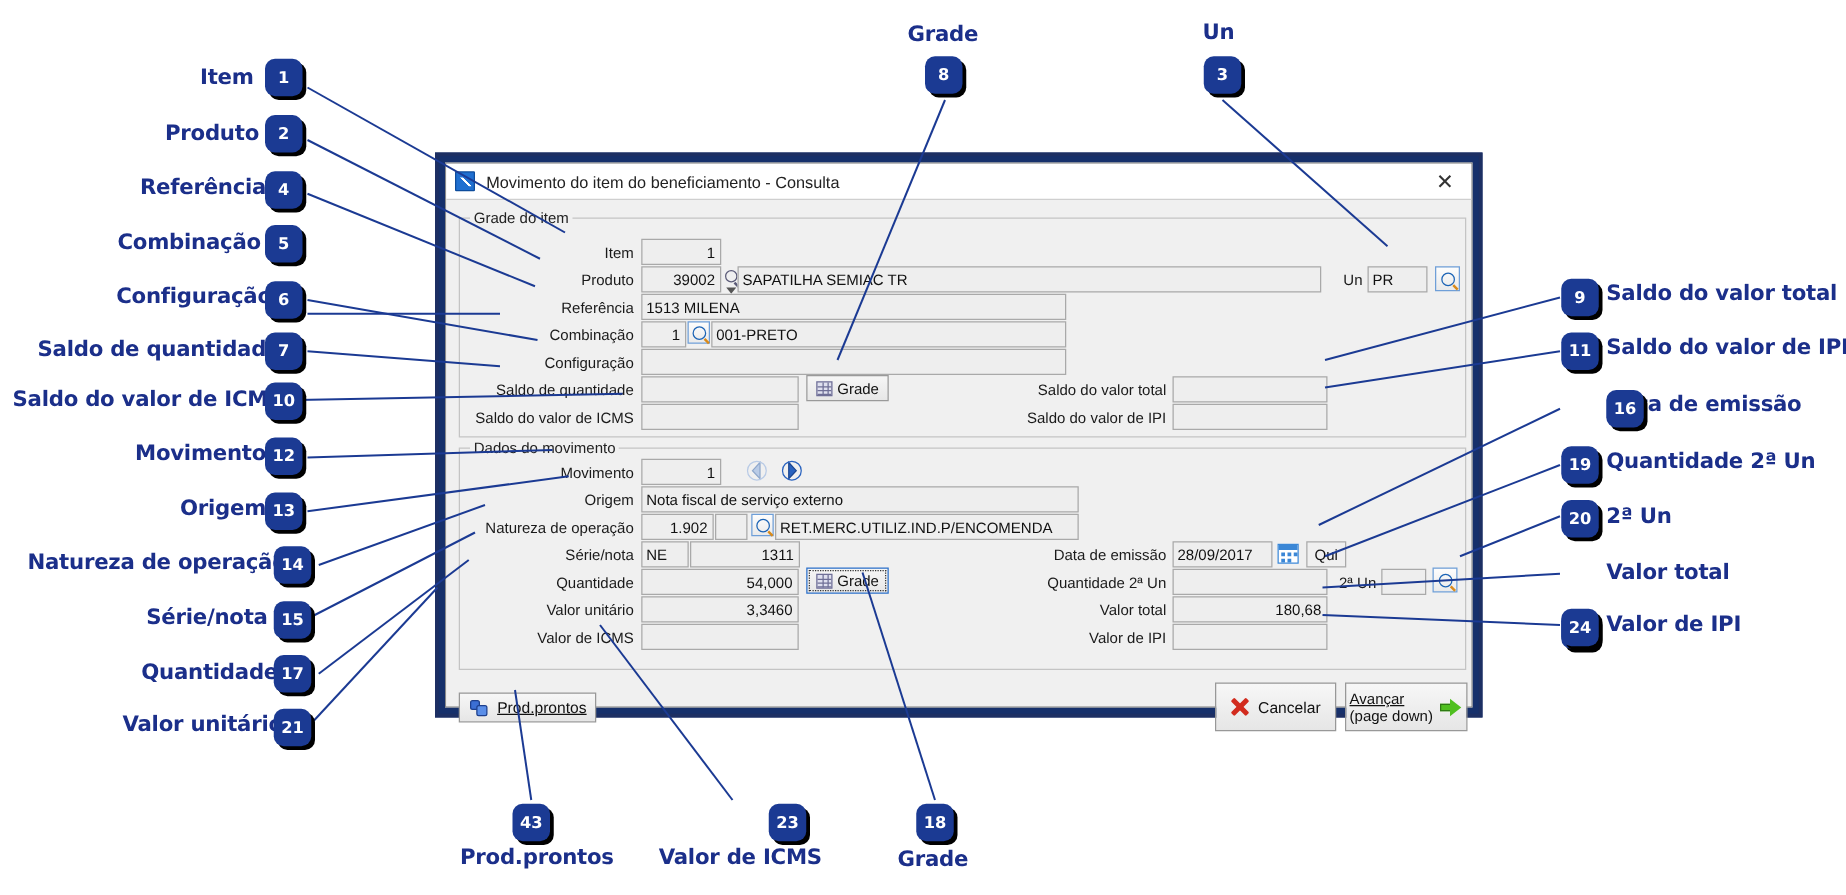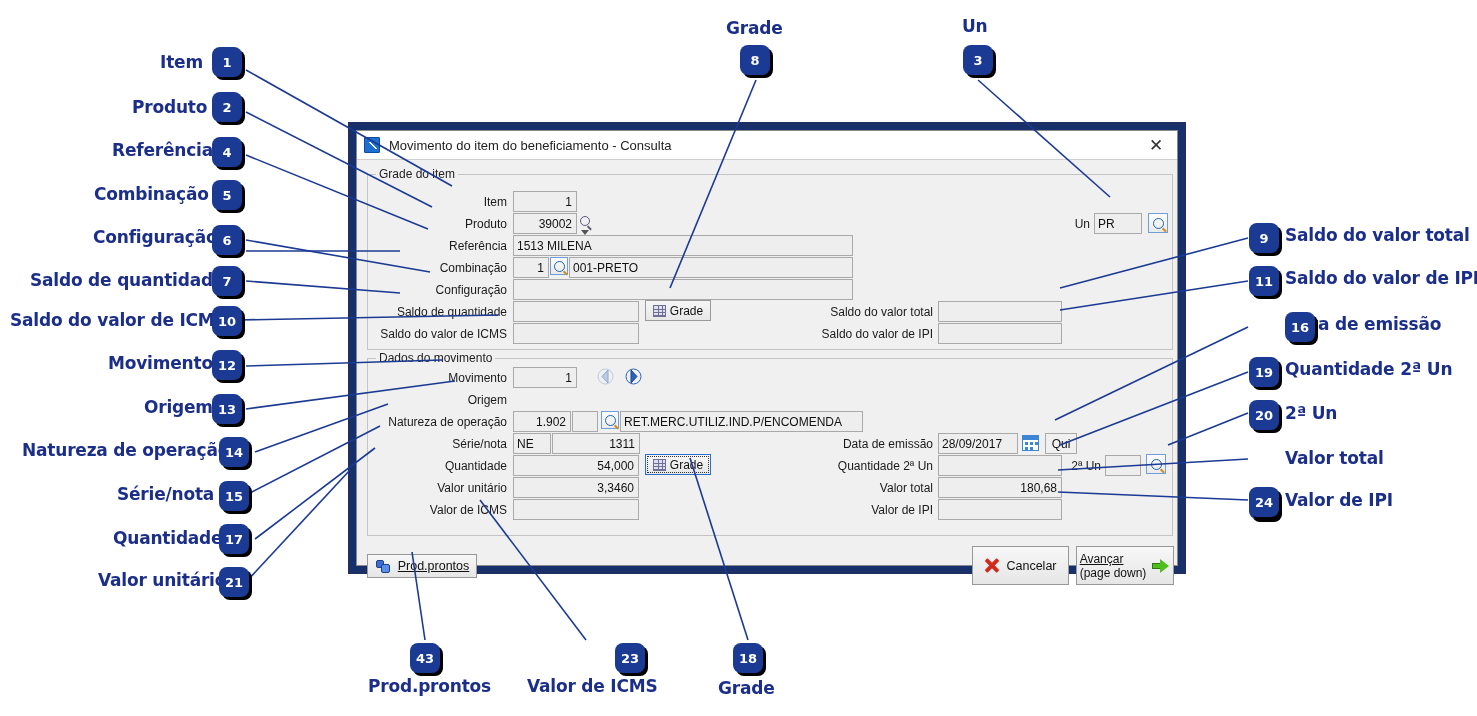"SAPATILHA SEMIAC TR" div.tb { html: none -> <div>SAPATILHA SEMIAC TR</div> }
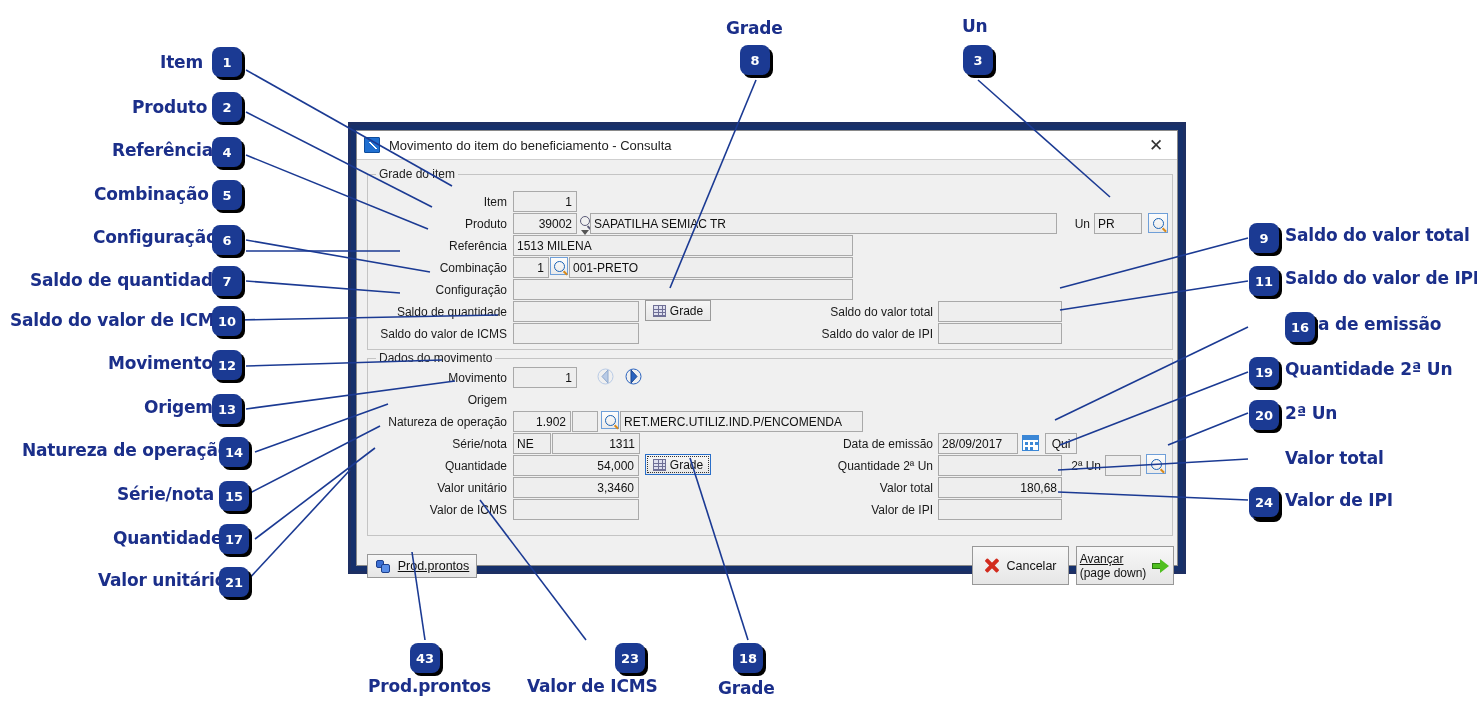"Nota fiscal de serviço externo" div.tb { html: none -> <div>Nota fiscal de serviço externo</div> }
